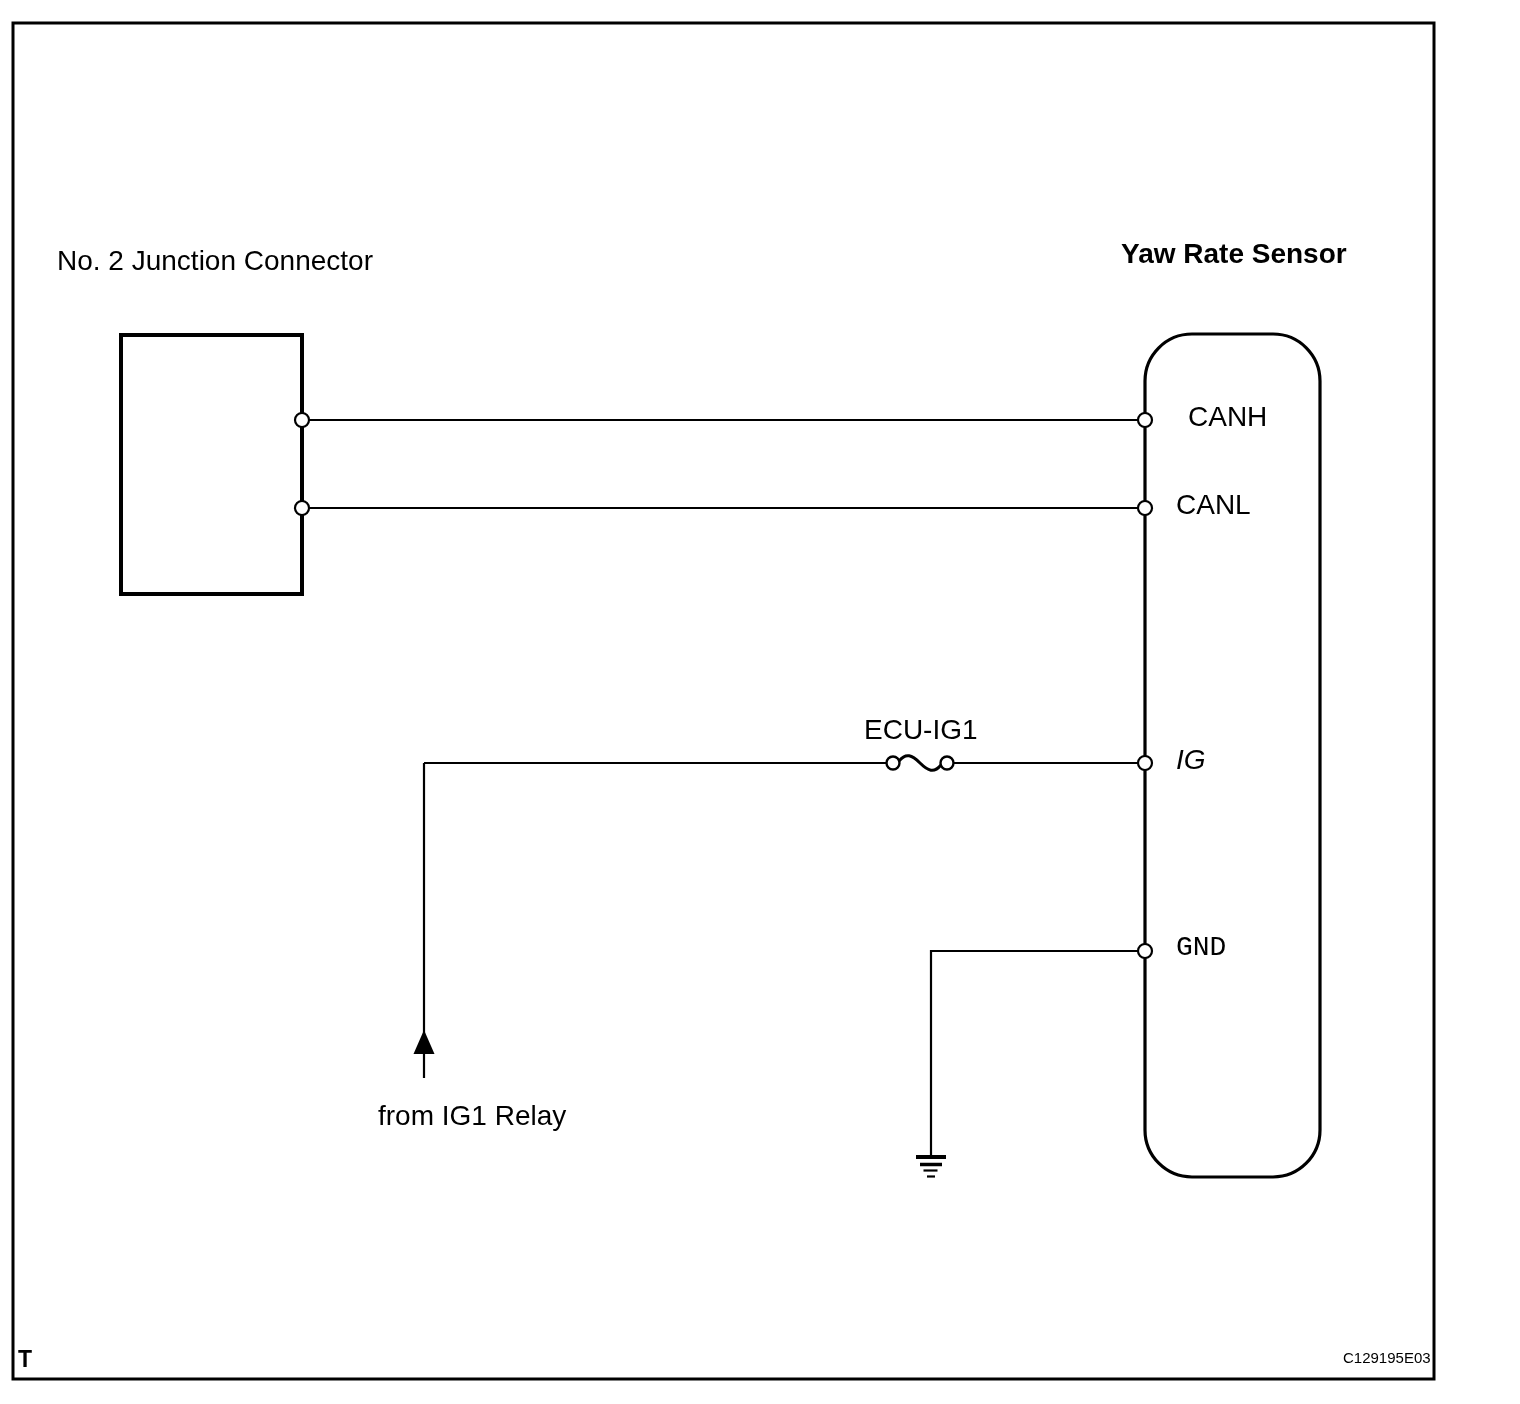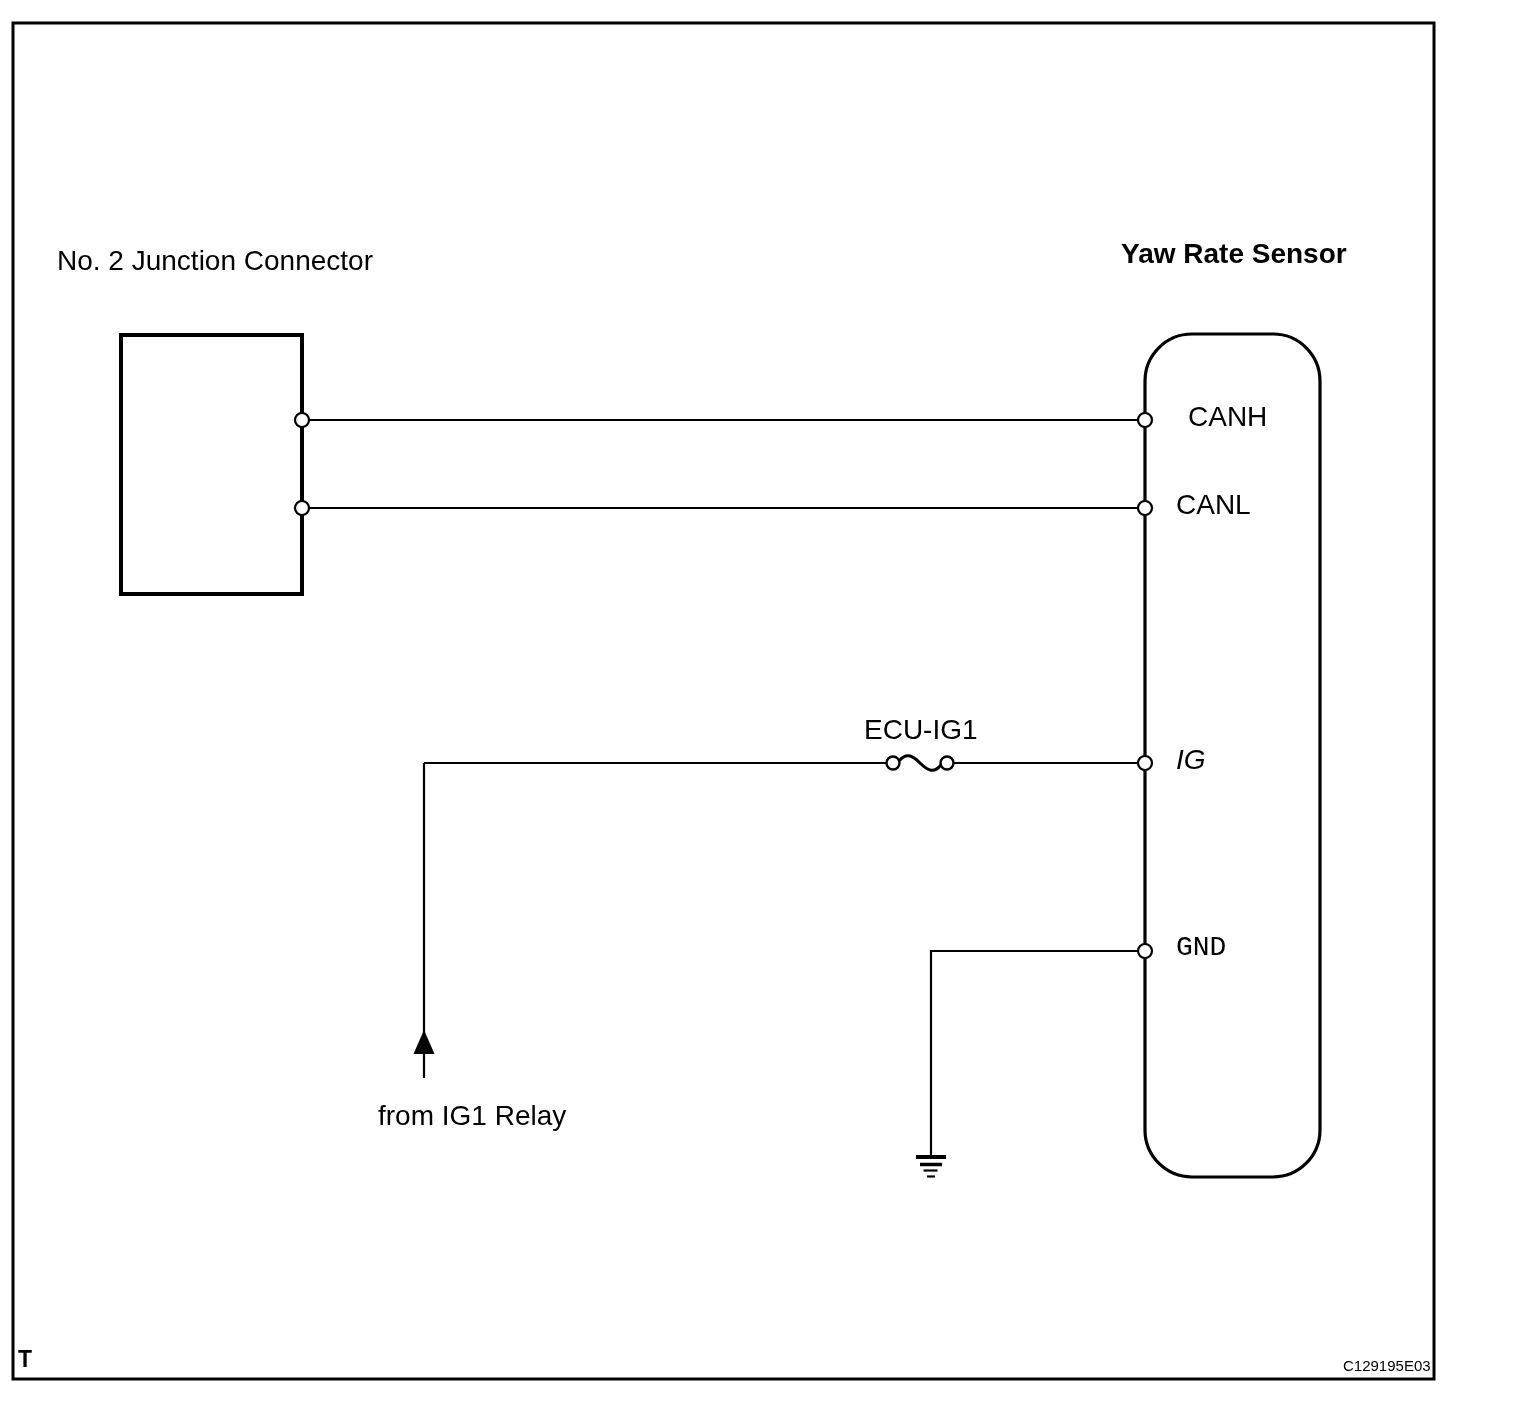"C129195E03" .lbl-small { margin-top: 8px -> none }
